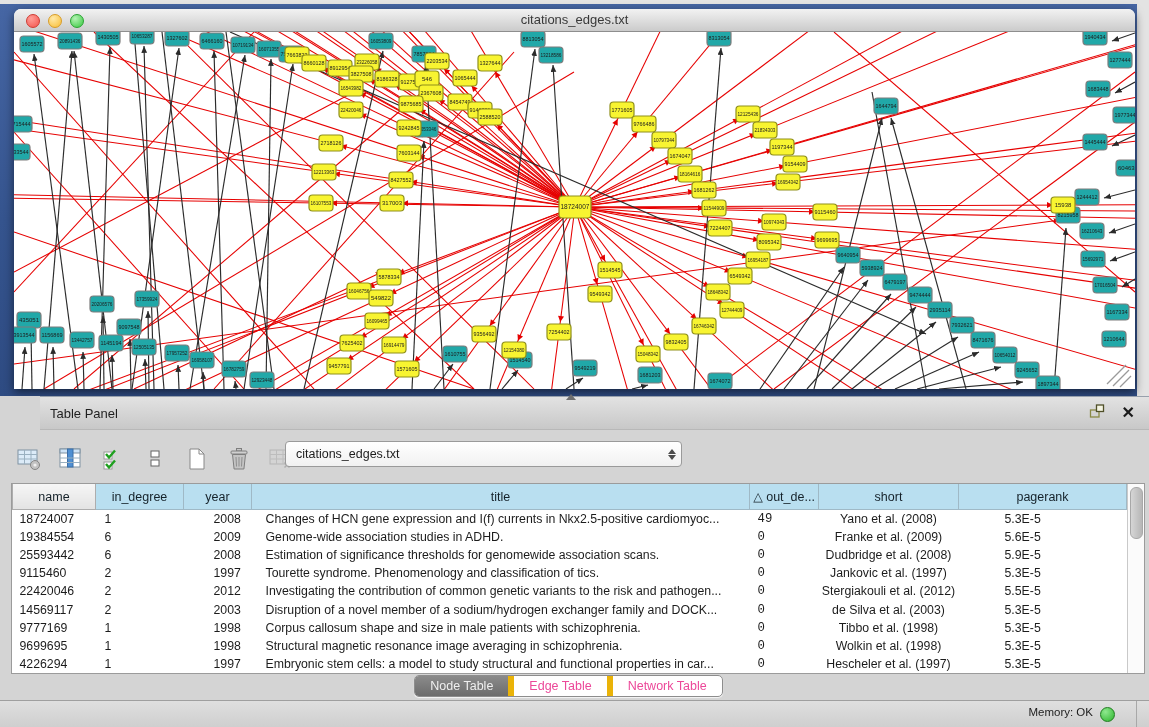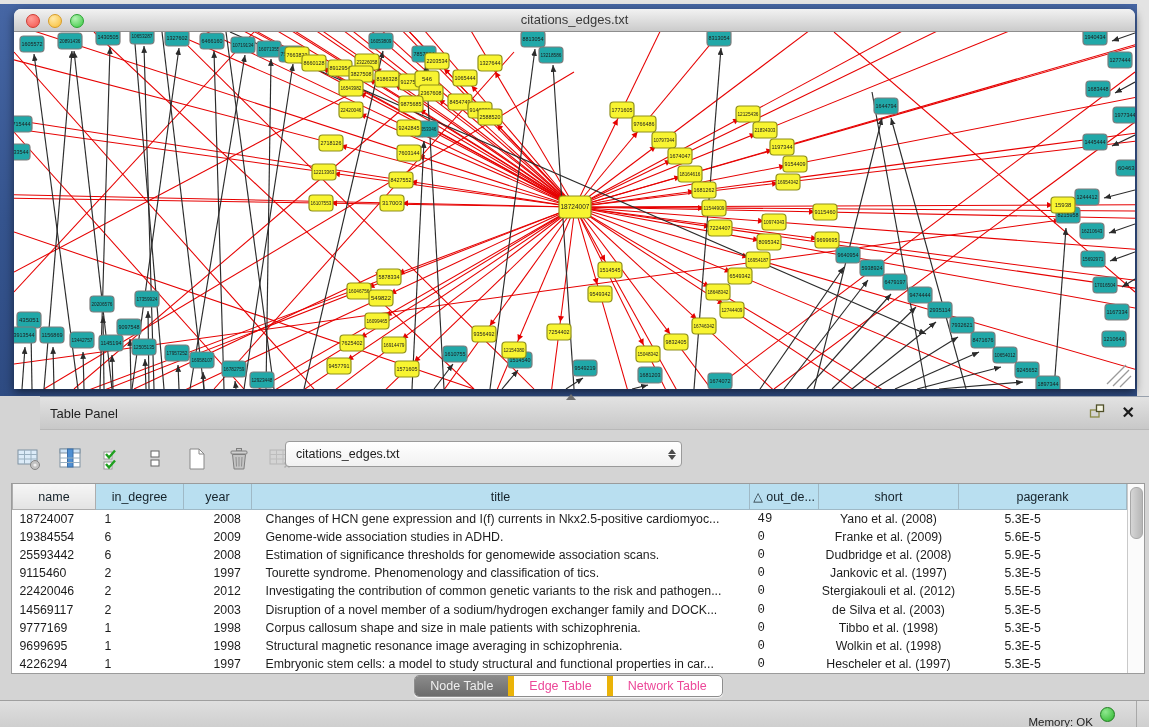"Memory: OK" .mem-label { top: 15px -> 5px }
